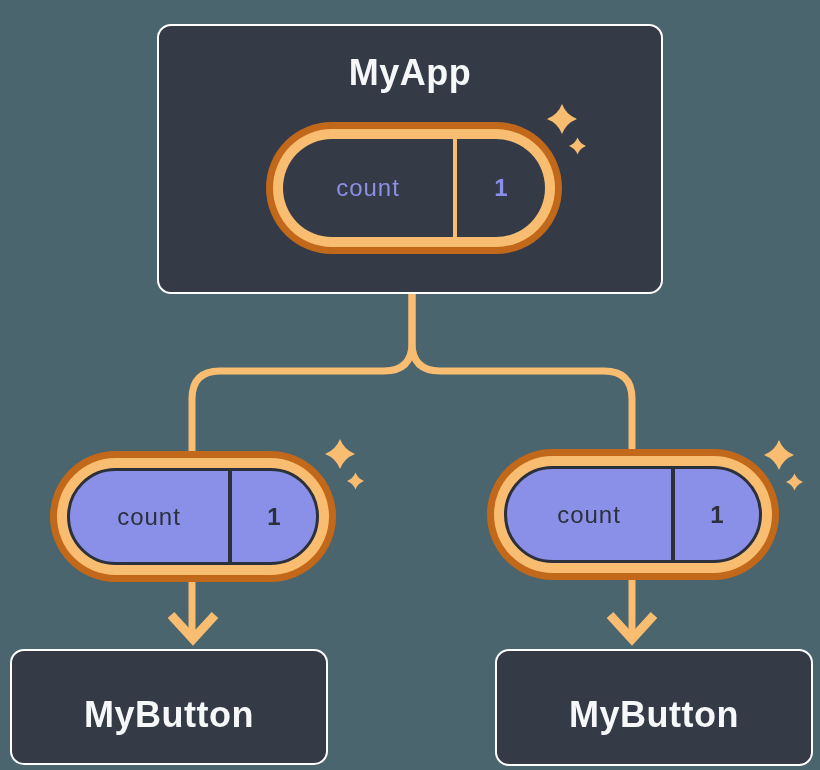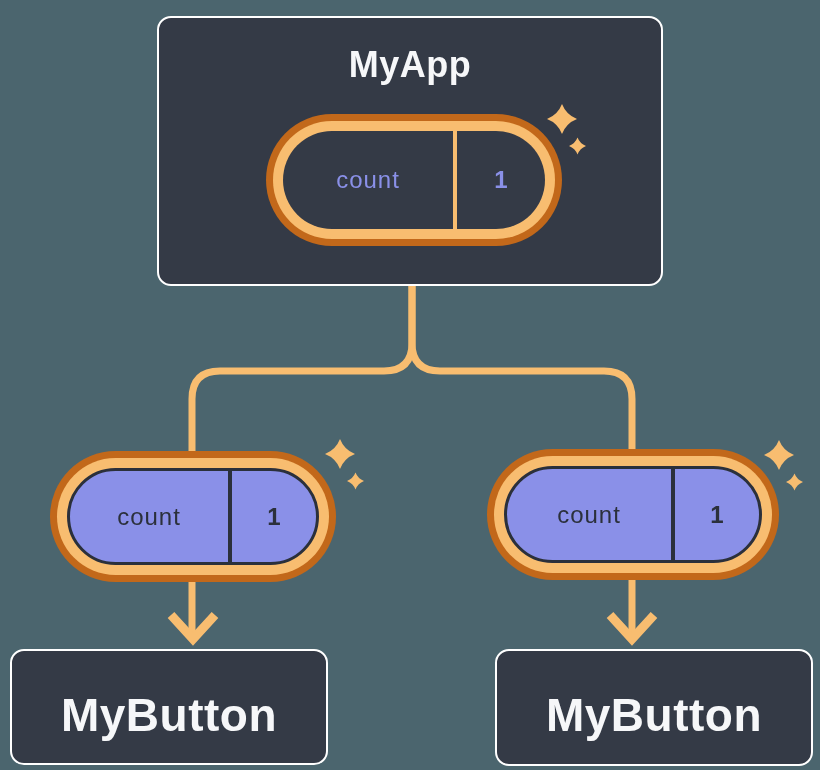"MyApp" .node-root { top: 16px -> 24px }
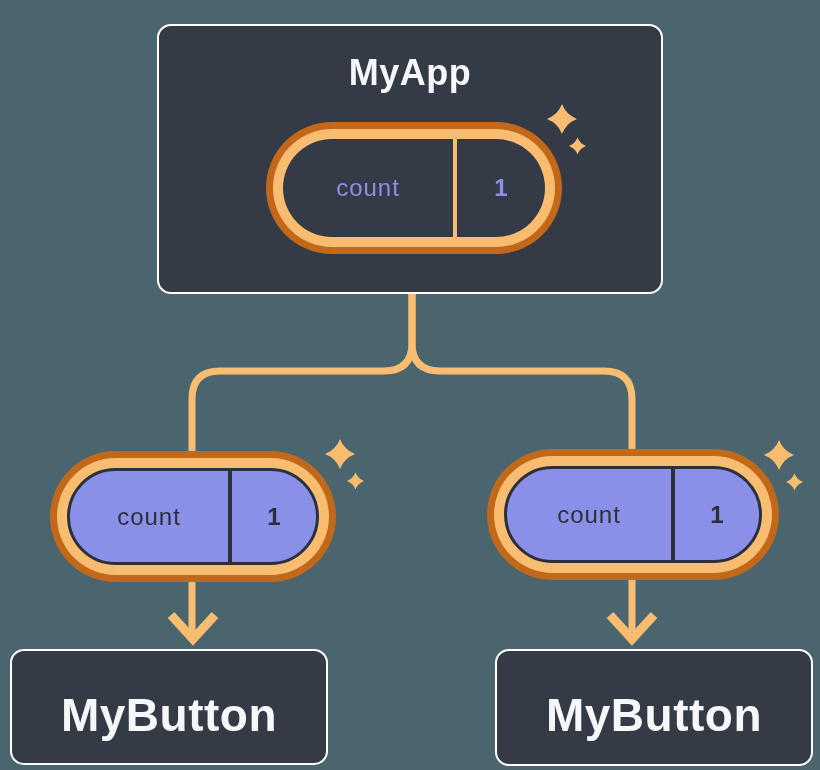"MyButton" .node-leaf .node-title { font-size: 46px -> 36px }
